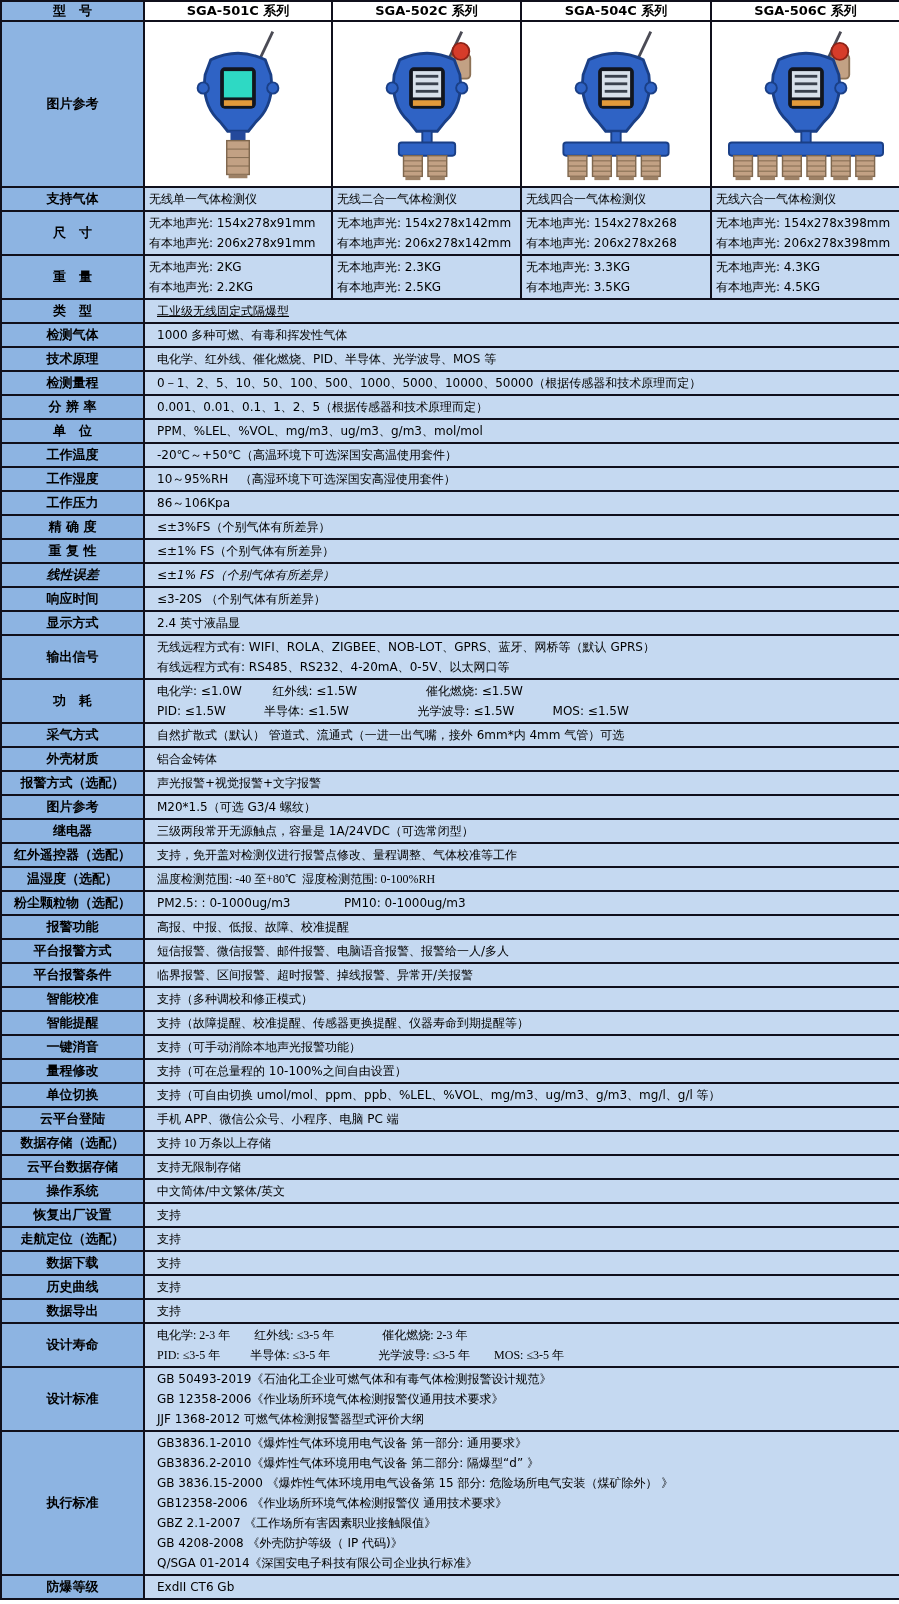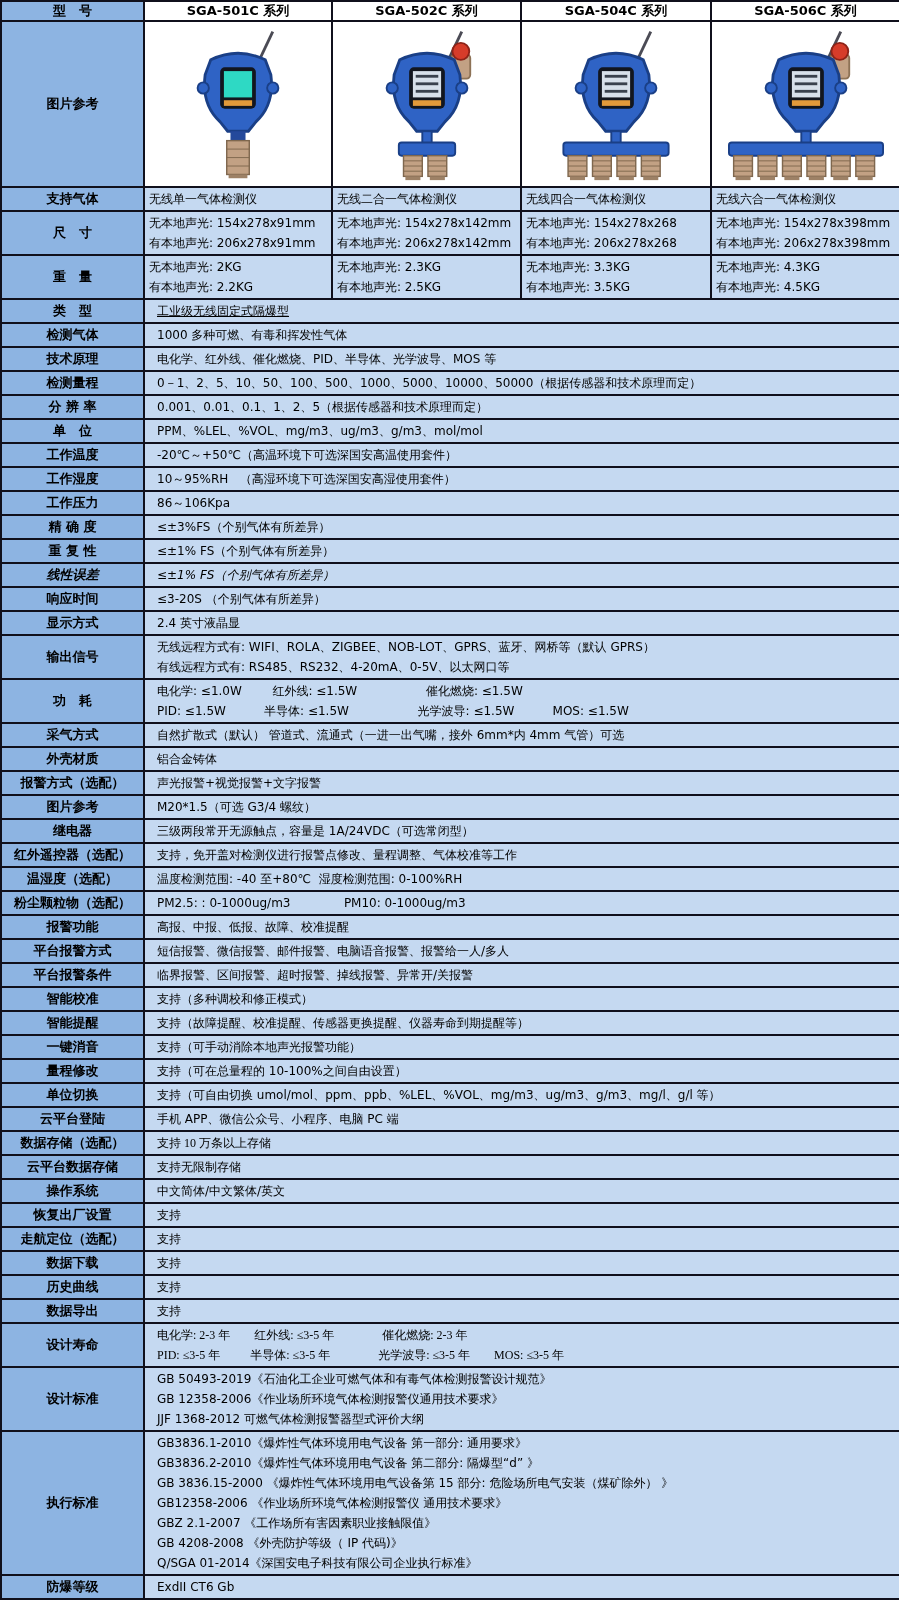"温湿度（选配）" tr { font-family: none -> Liberation Serif, serif }
